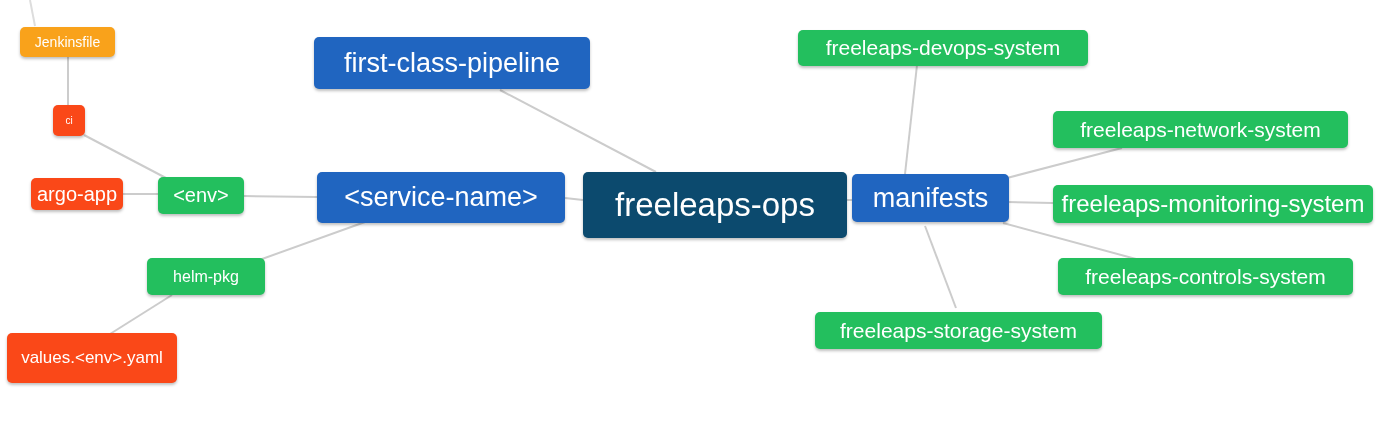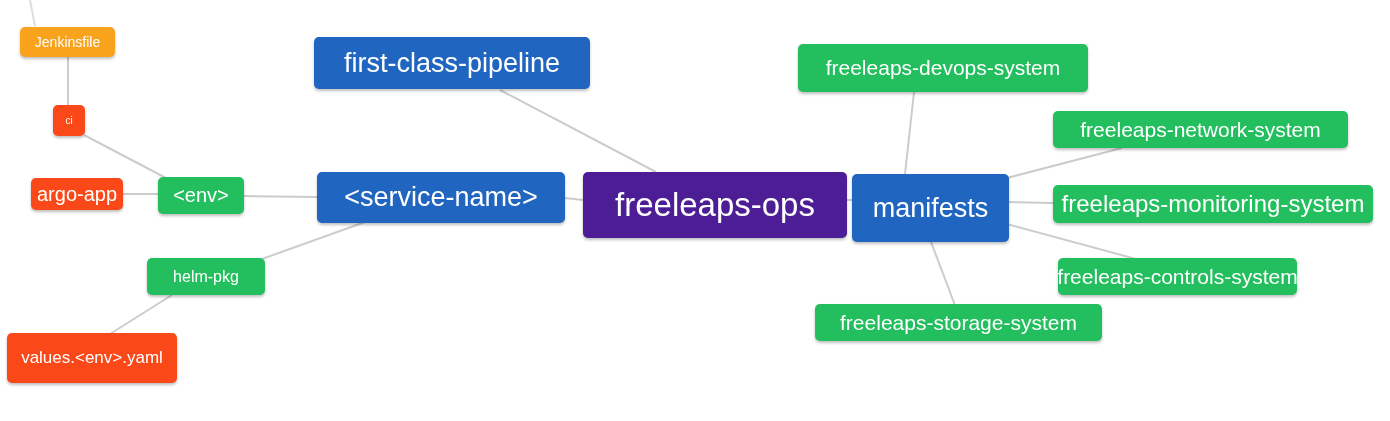"freeleaps-devops-system" div.node { height: 48px -> 36px; top: 44px -> 30px }
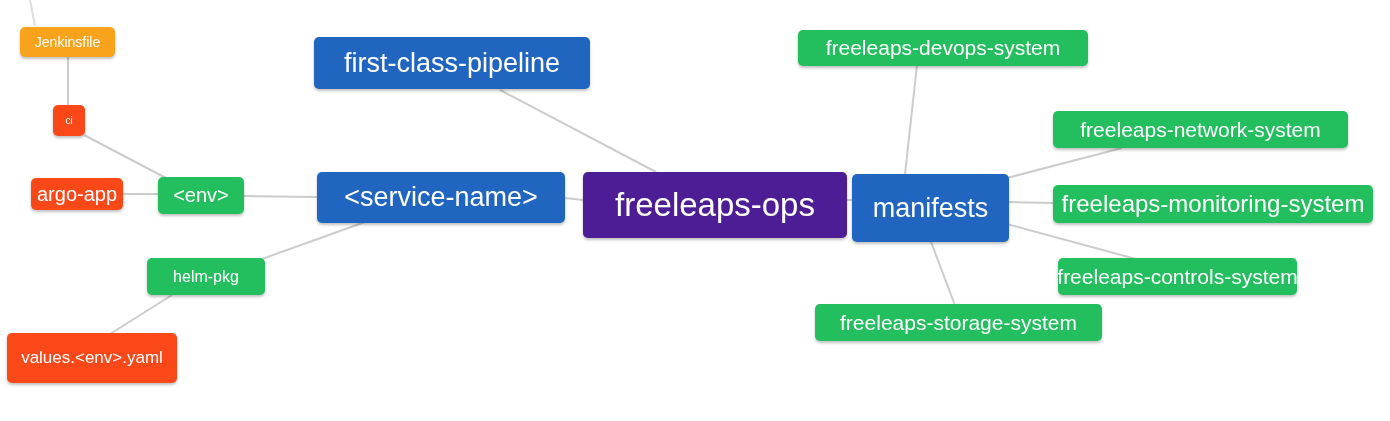"freeleaps-ops" .node.dark { background: #4c1d95 -> #0c4a6e }
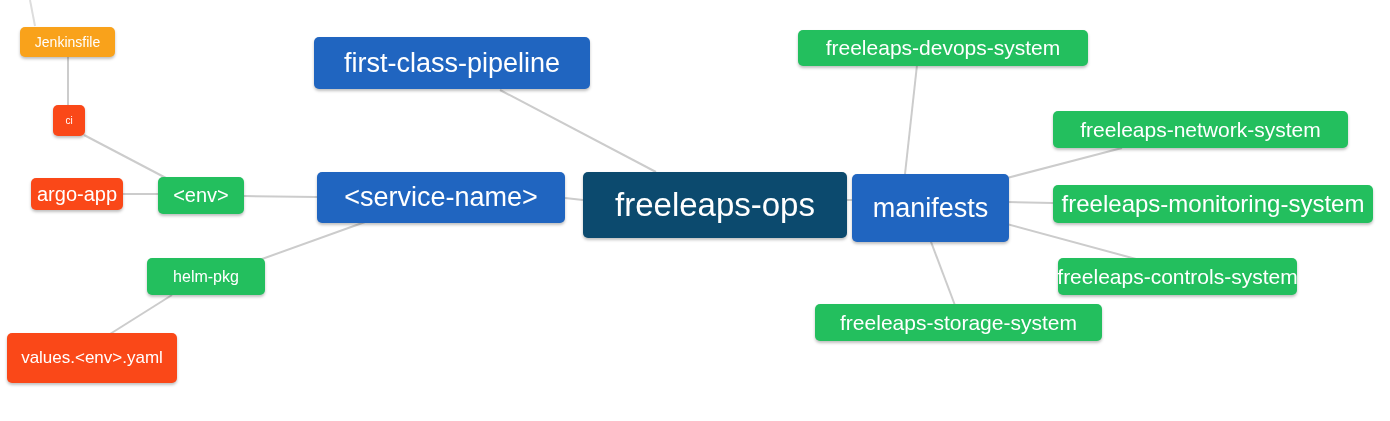"manifests" div.node { height: 68px -> 48px }
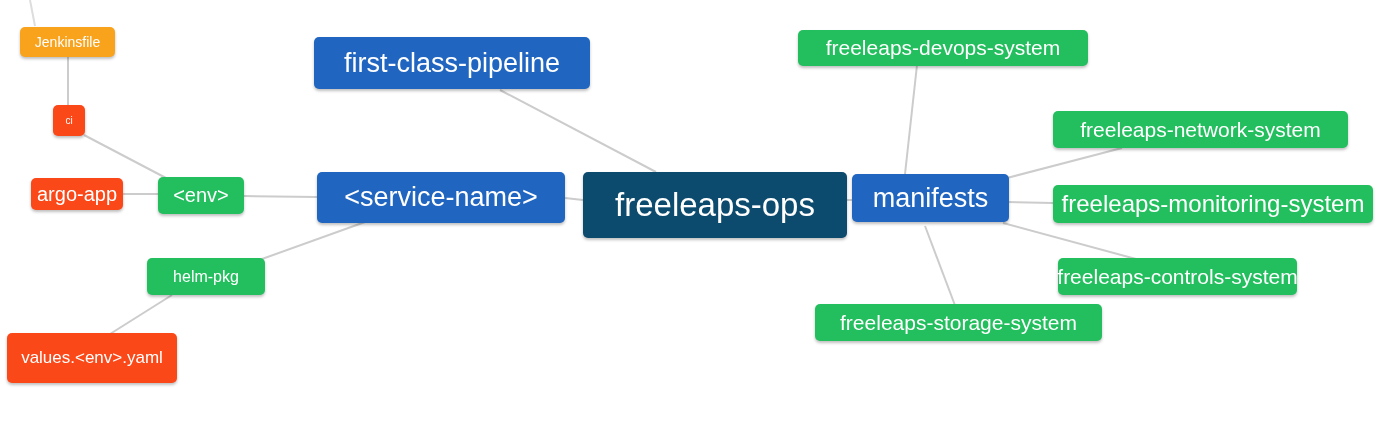"freeleaps-controls-system" div.node { width: 239px -> 295px }
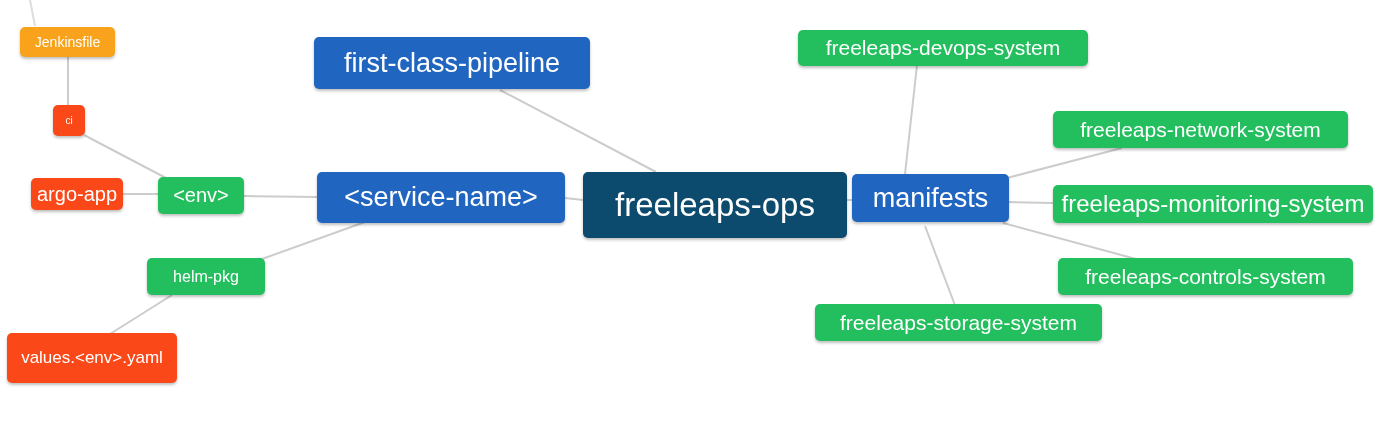"freeleaps-storage-system" div.node { top: 304px -> 312px }
